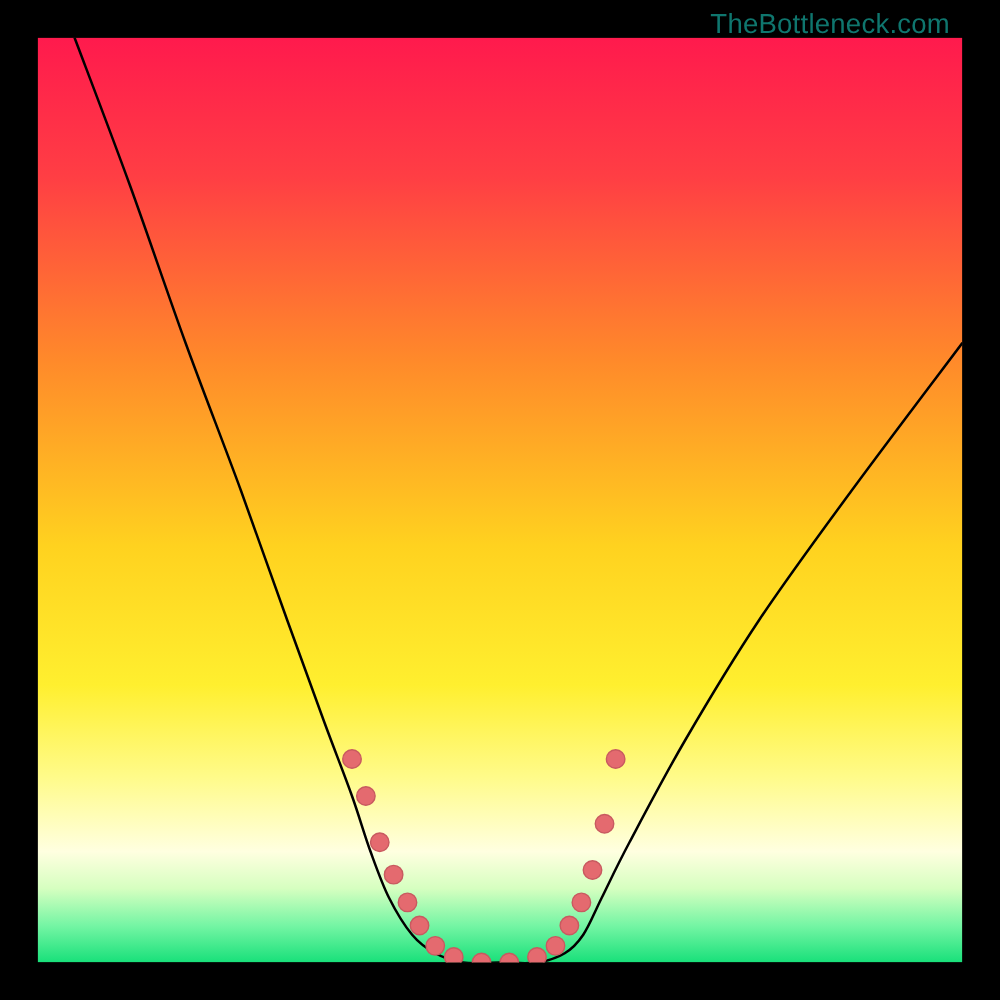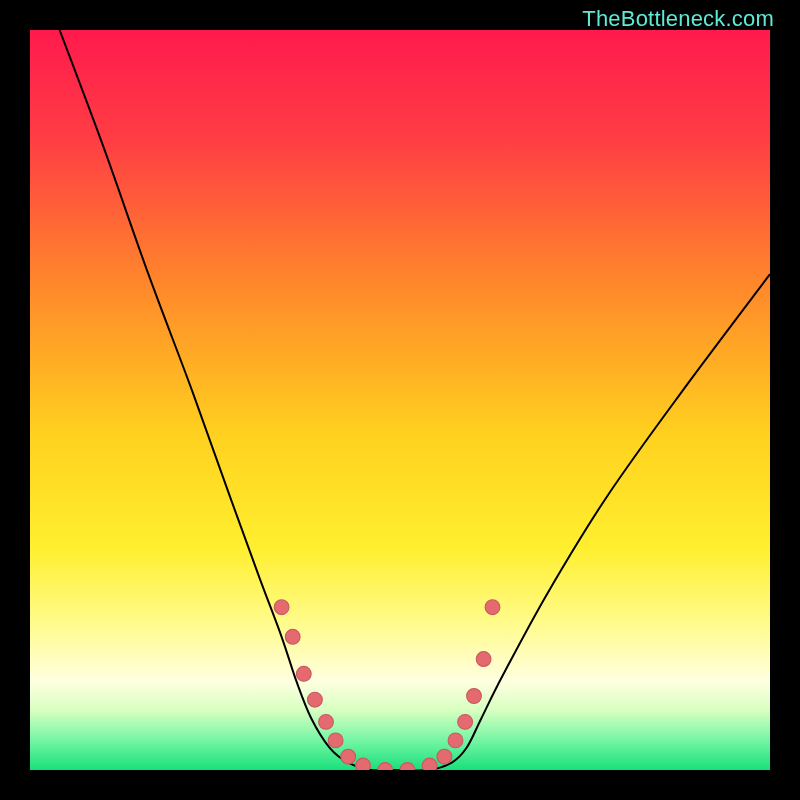"TheBottleneck.com" .watermark { color: #5eead4 -> #0f766e; right: 26px -> 40px }
